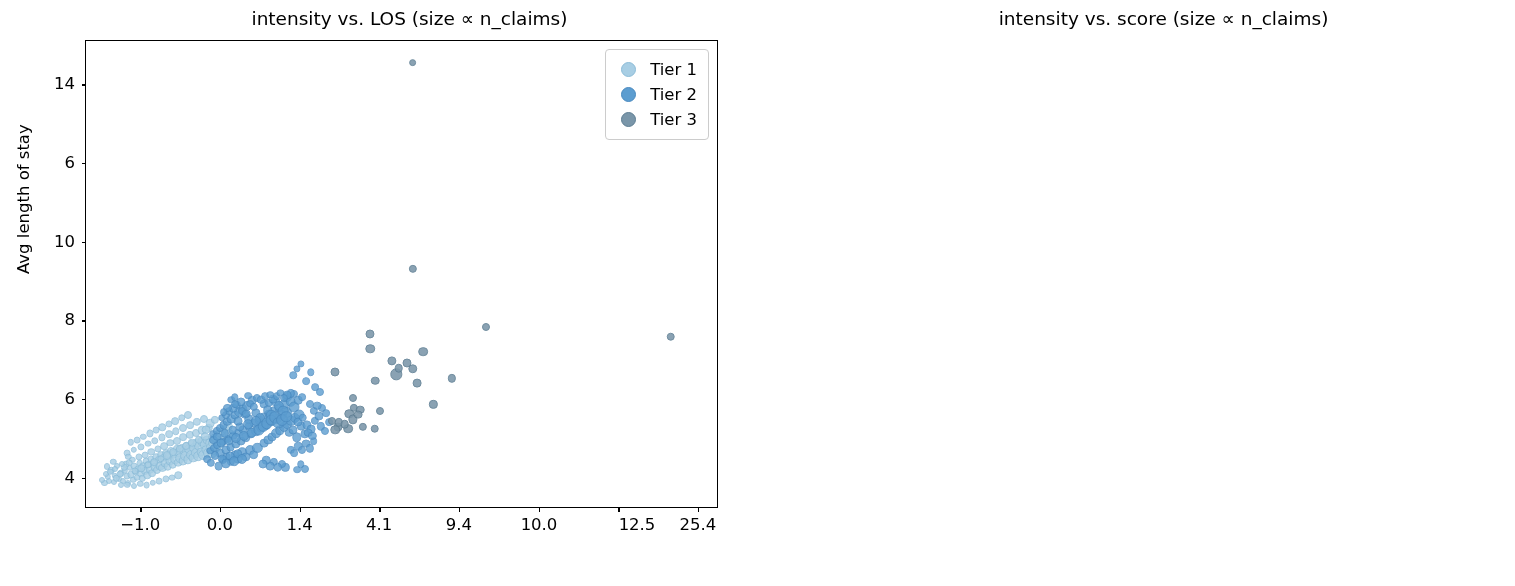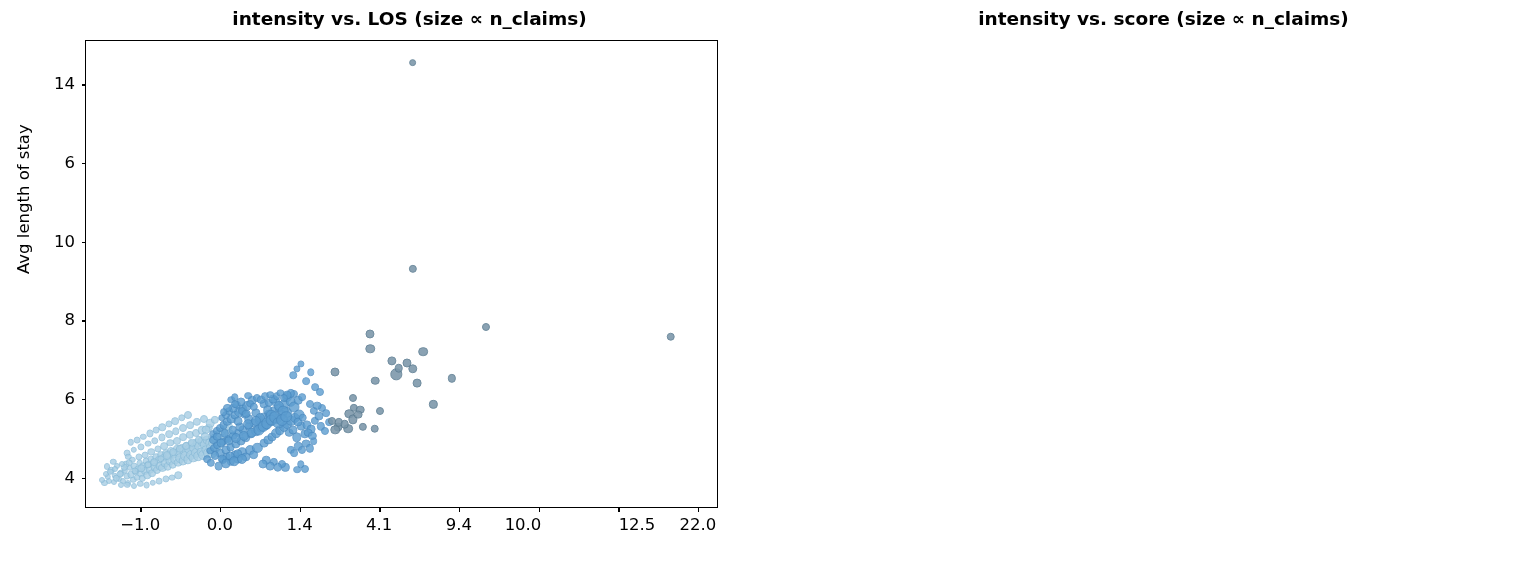"intensity vs. LOS (size ∝" .panel-title { font-weight: bold -> none }
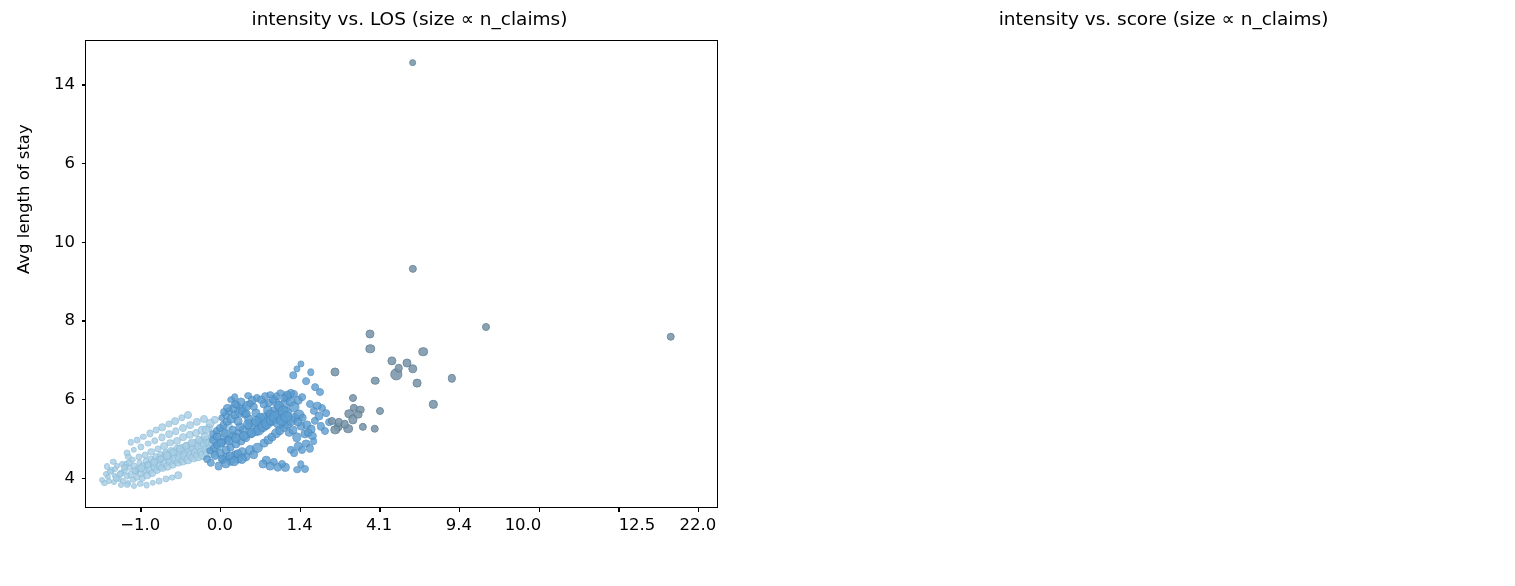"Tier 1" div.legend { html: none -> <div> <div> <span></span> <span>Tier 1</span> </div> <div> <span></span> <span>Tier 2</span> </div> <div> <span></span> <span>Tier 3</span> </div> </div> }
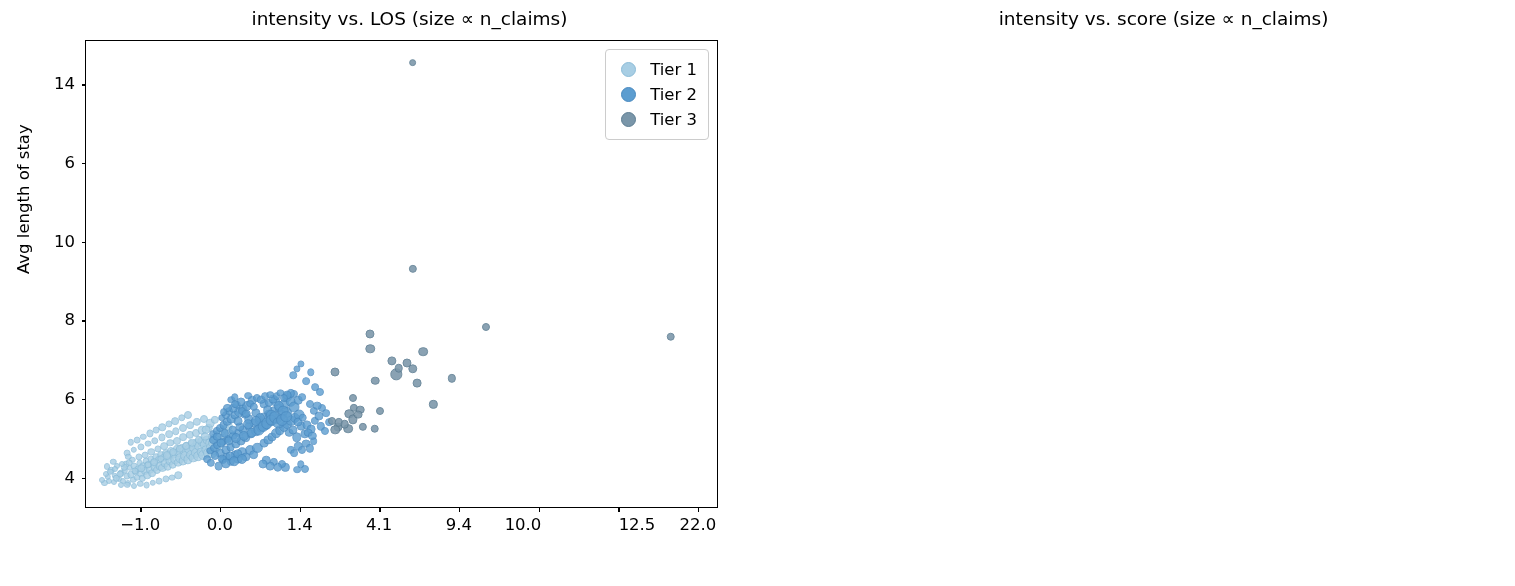"10.0" div.ticklabel-x { left: 437px -> 453px }
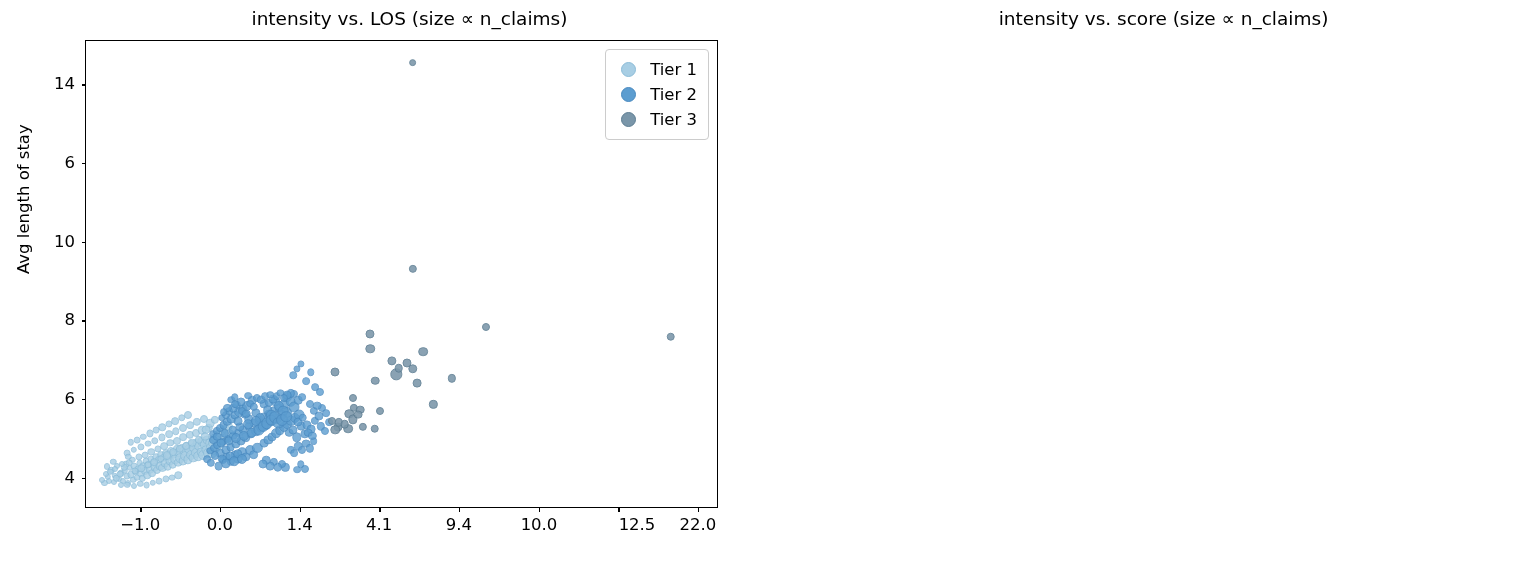"22.0" div.ticklabel-x { text: 22.0 -> 25.4 }
